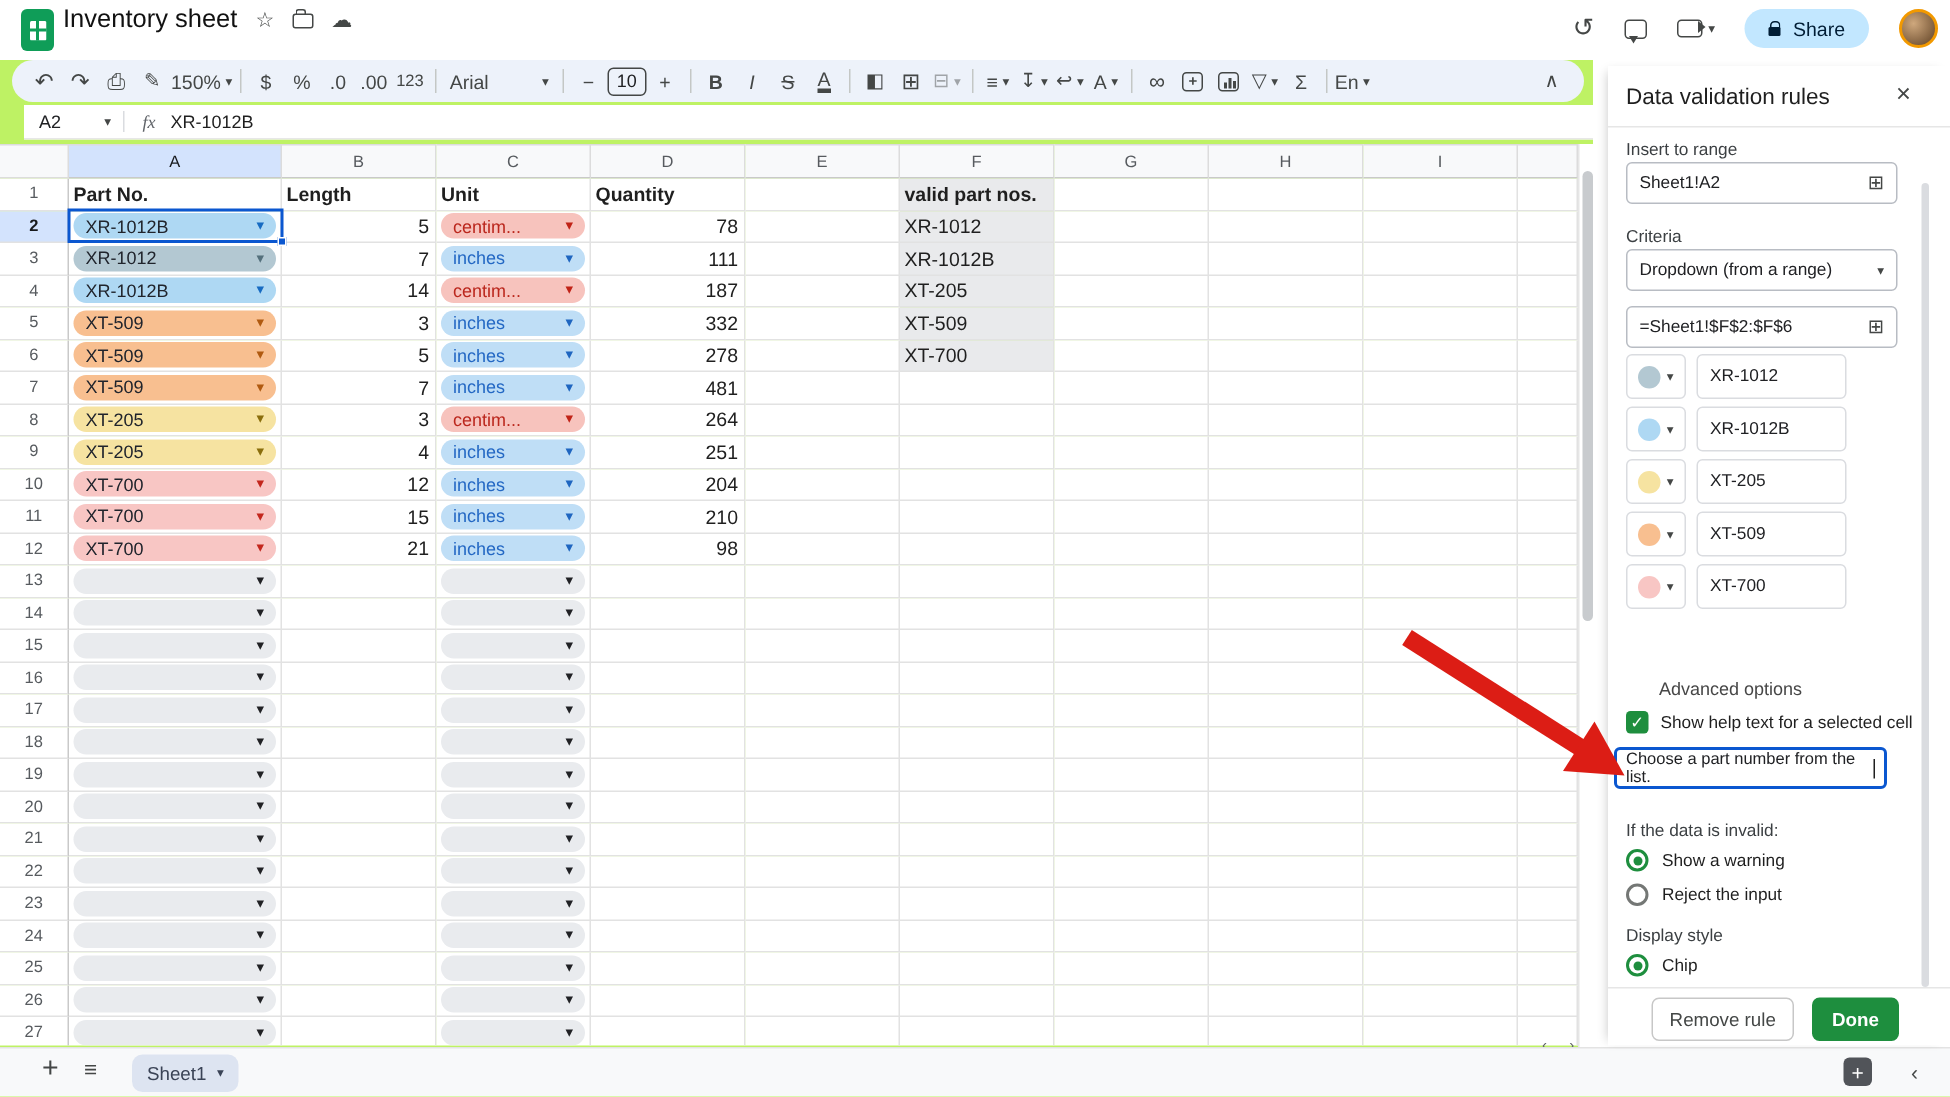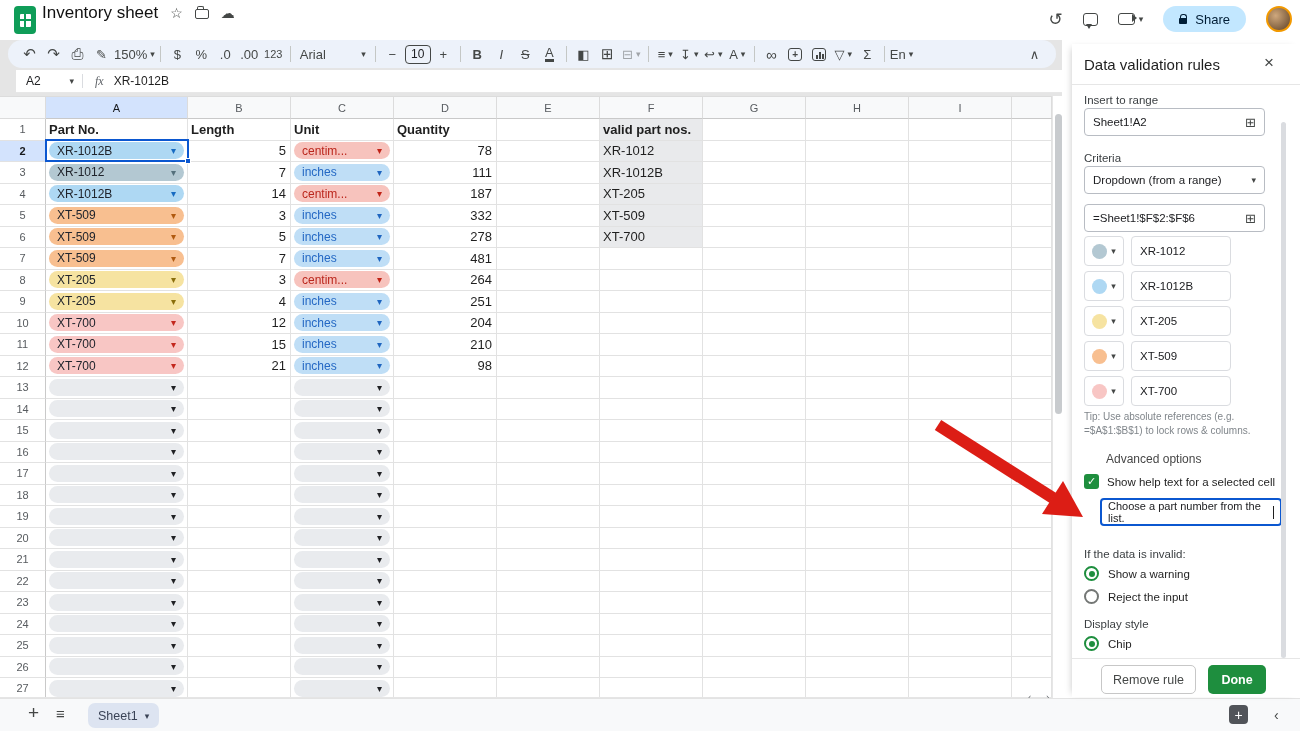"Inventory sheet" .app { background: #e5e5e5 -> #bef264 }
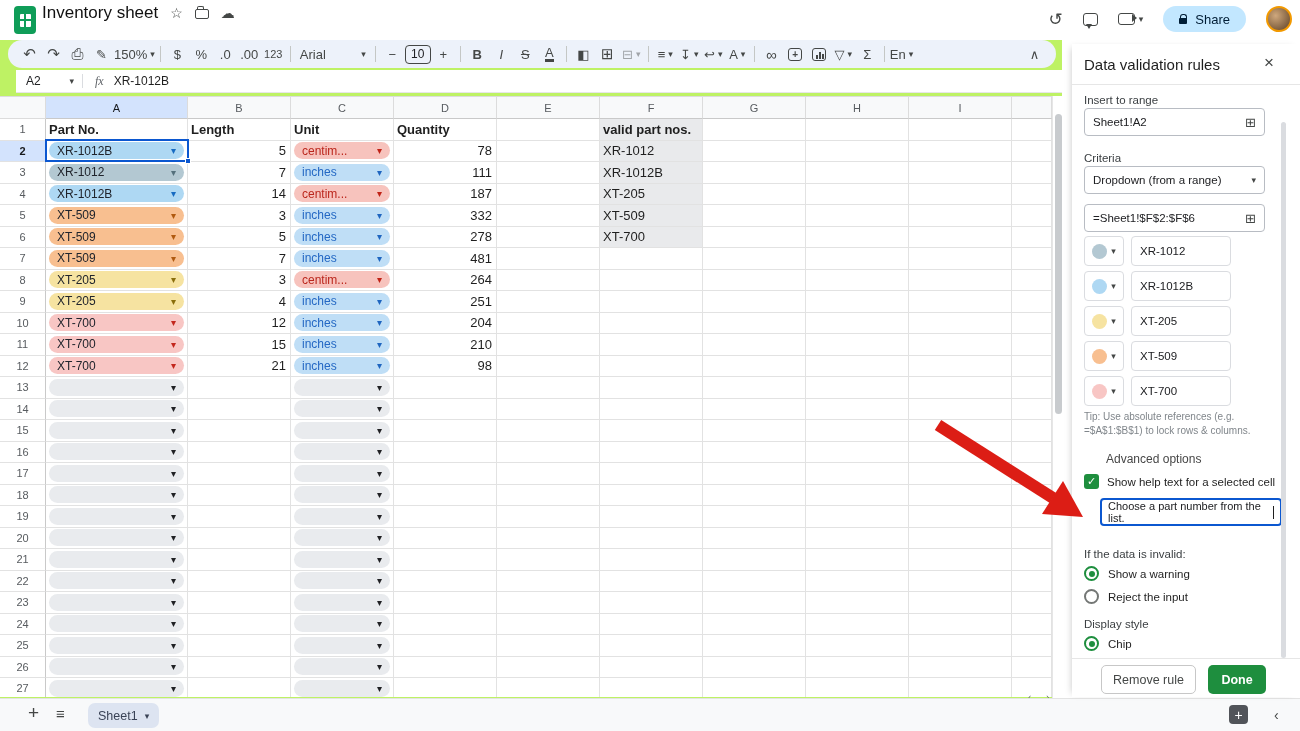"Tip: Use absolute references (e.g." div.p-tip { html: <div>Tip: Use absolute references (e.g. =$A$1:$B$1) to lock rows &amp; columns.</div> -> none }
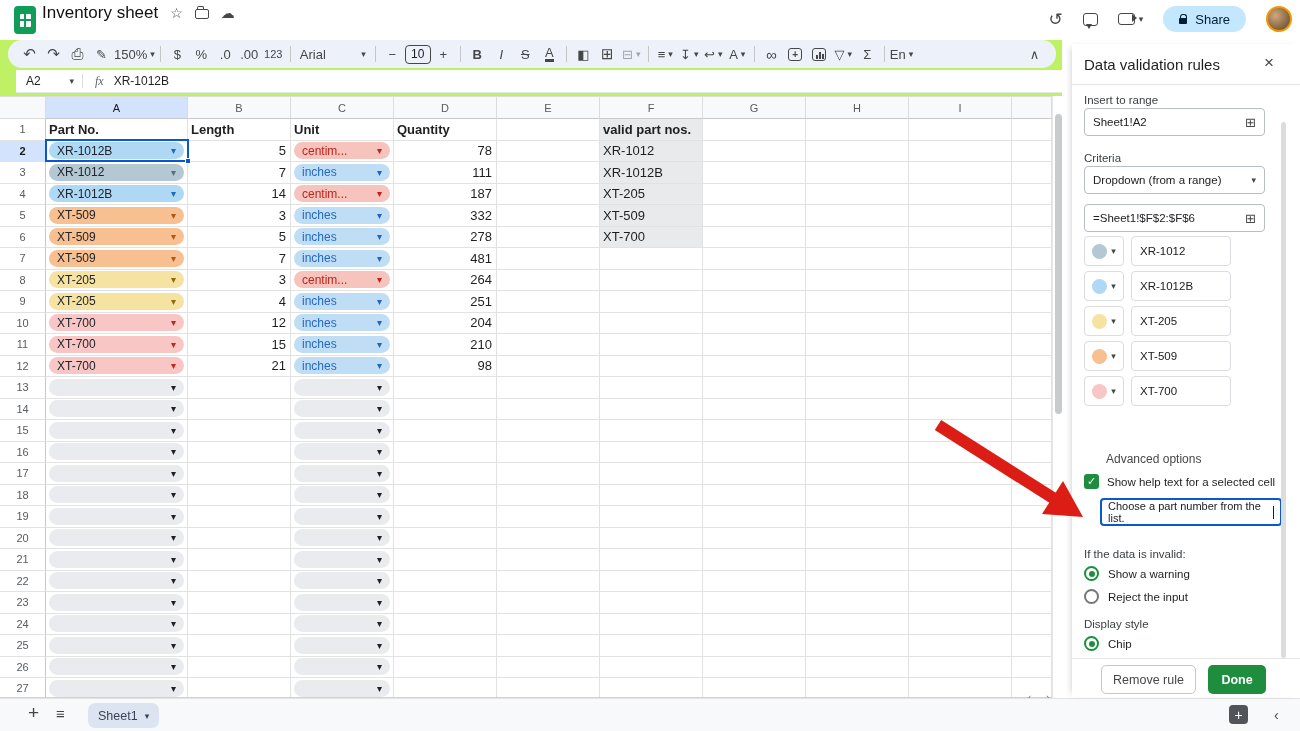"Choose a part number from" .help-input { left: 28px -> 4px }
